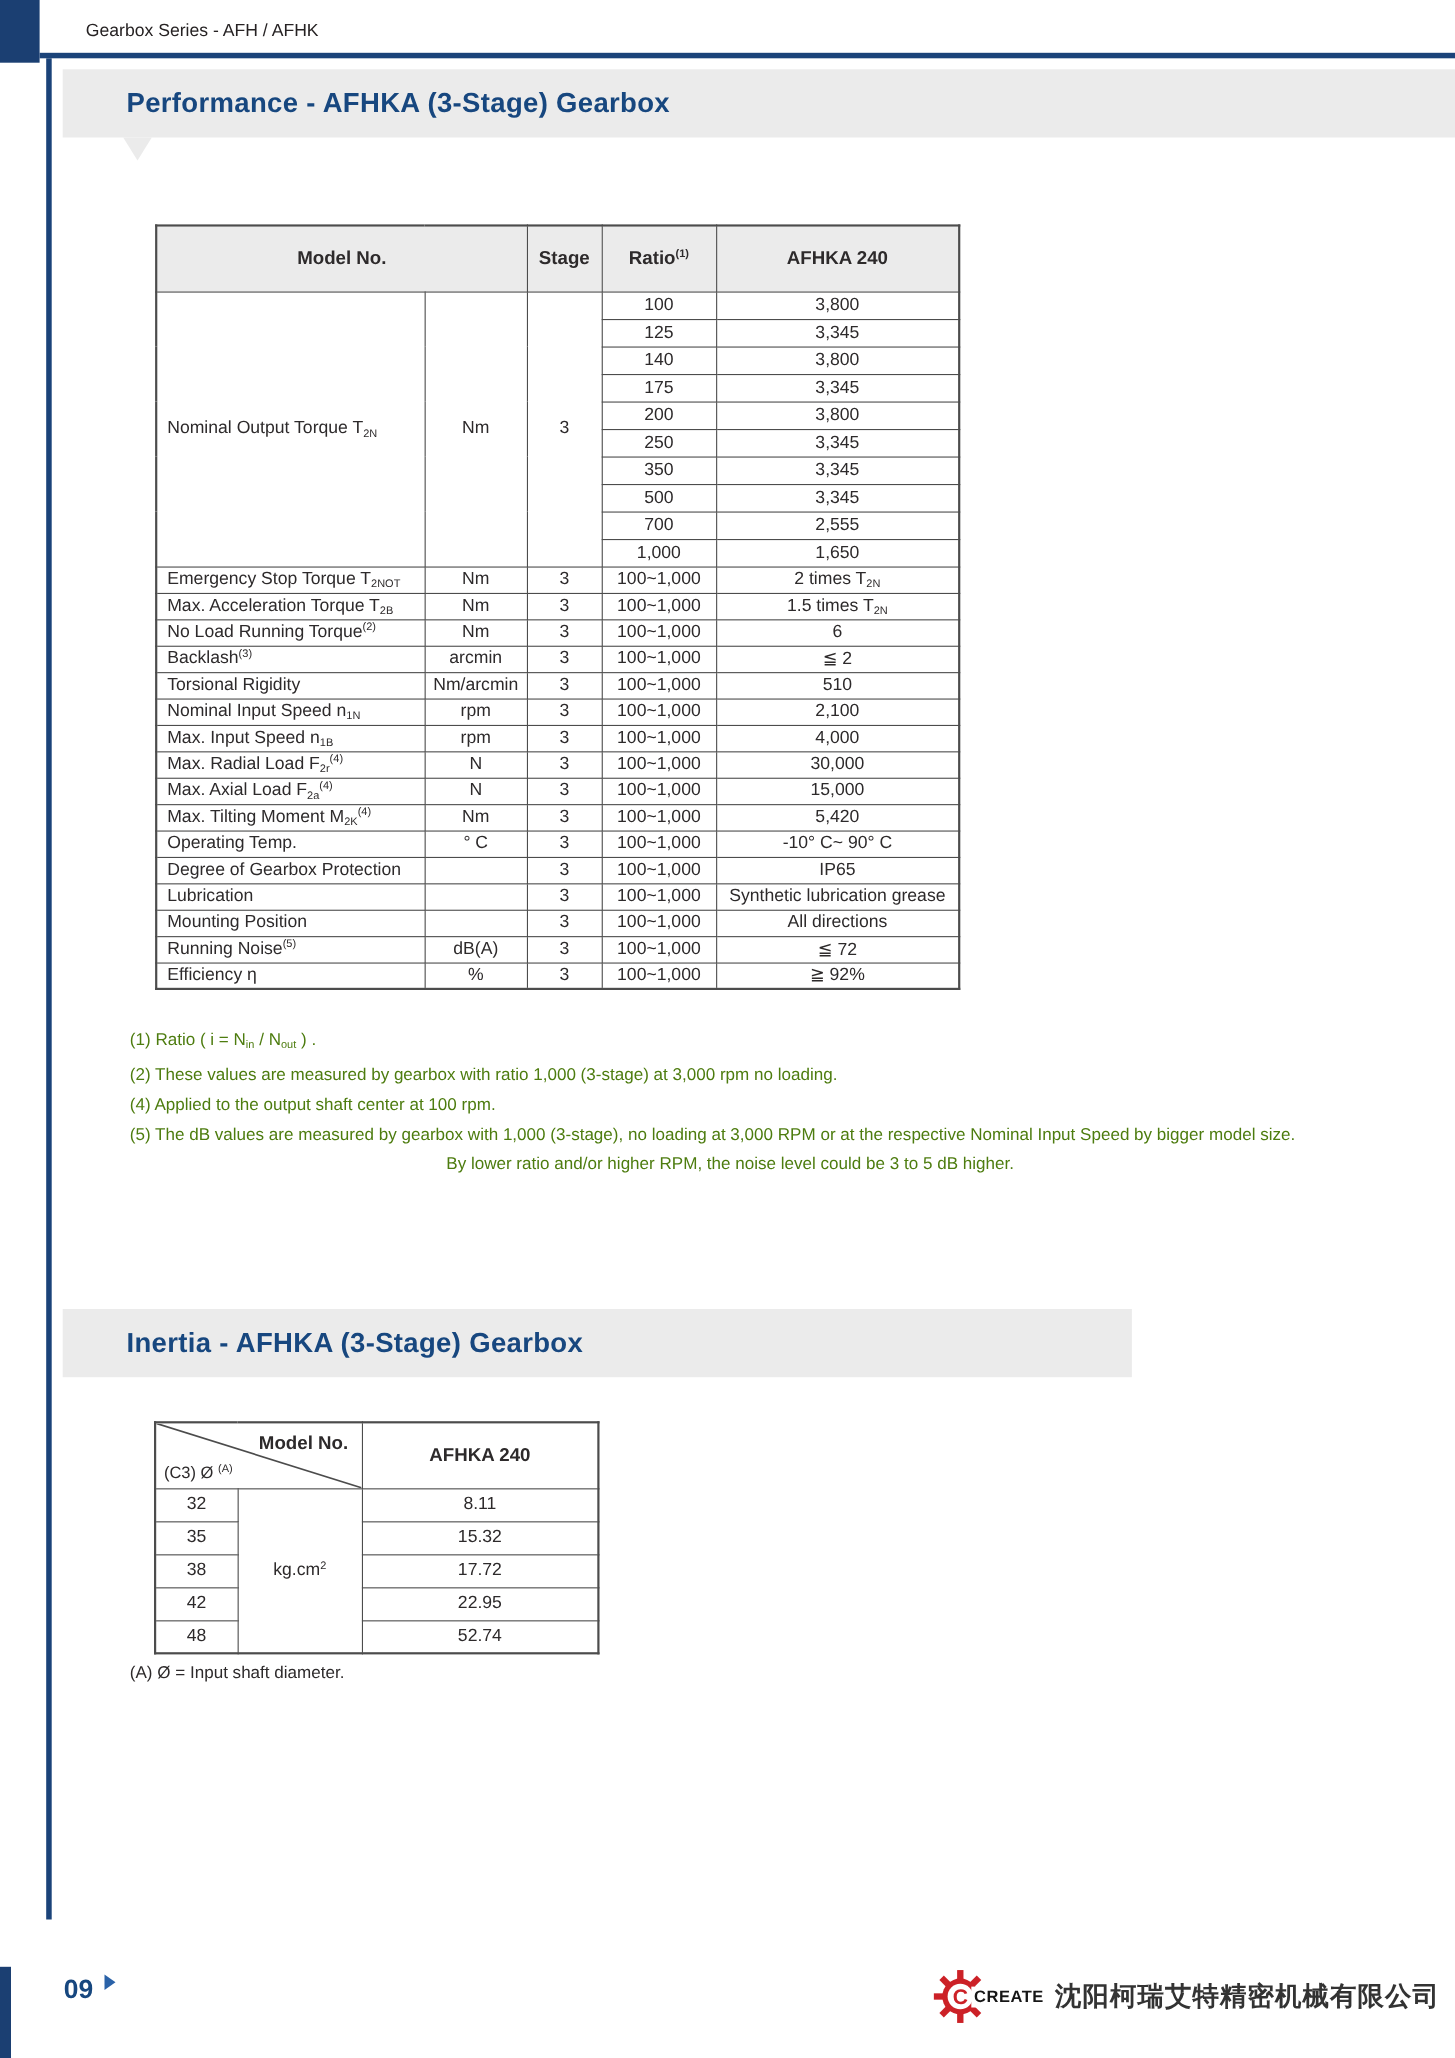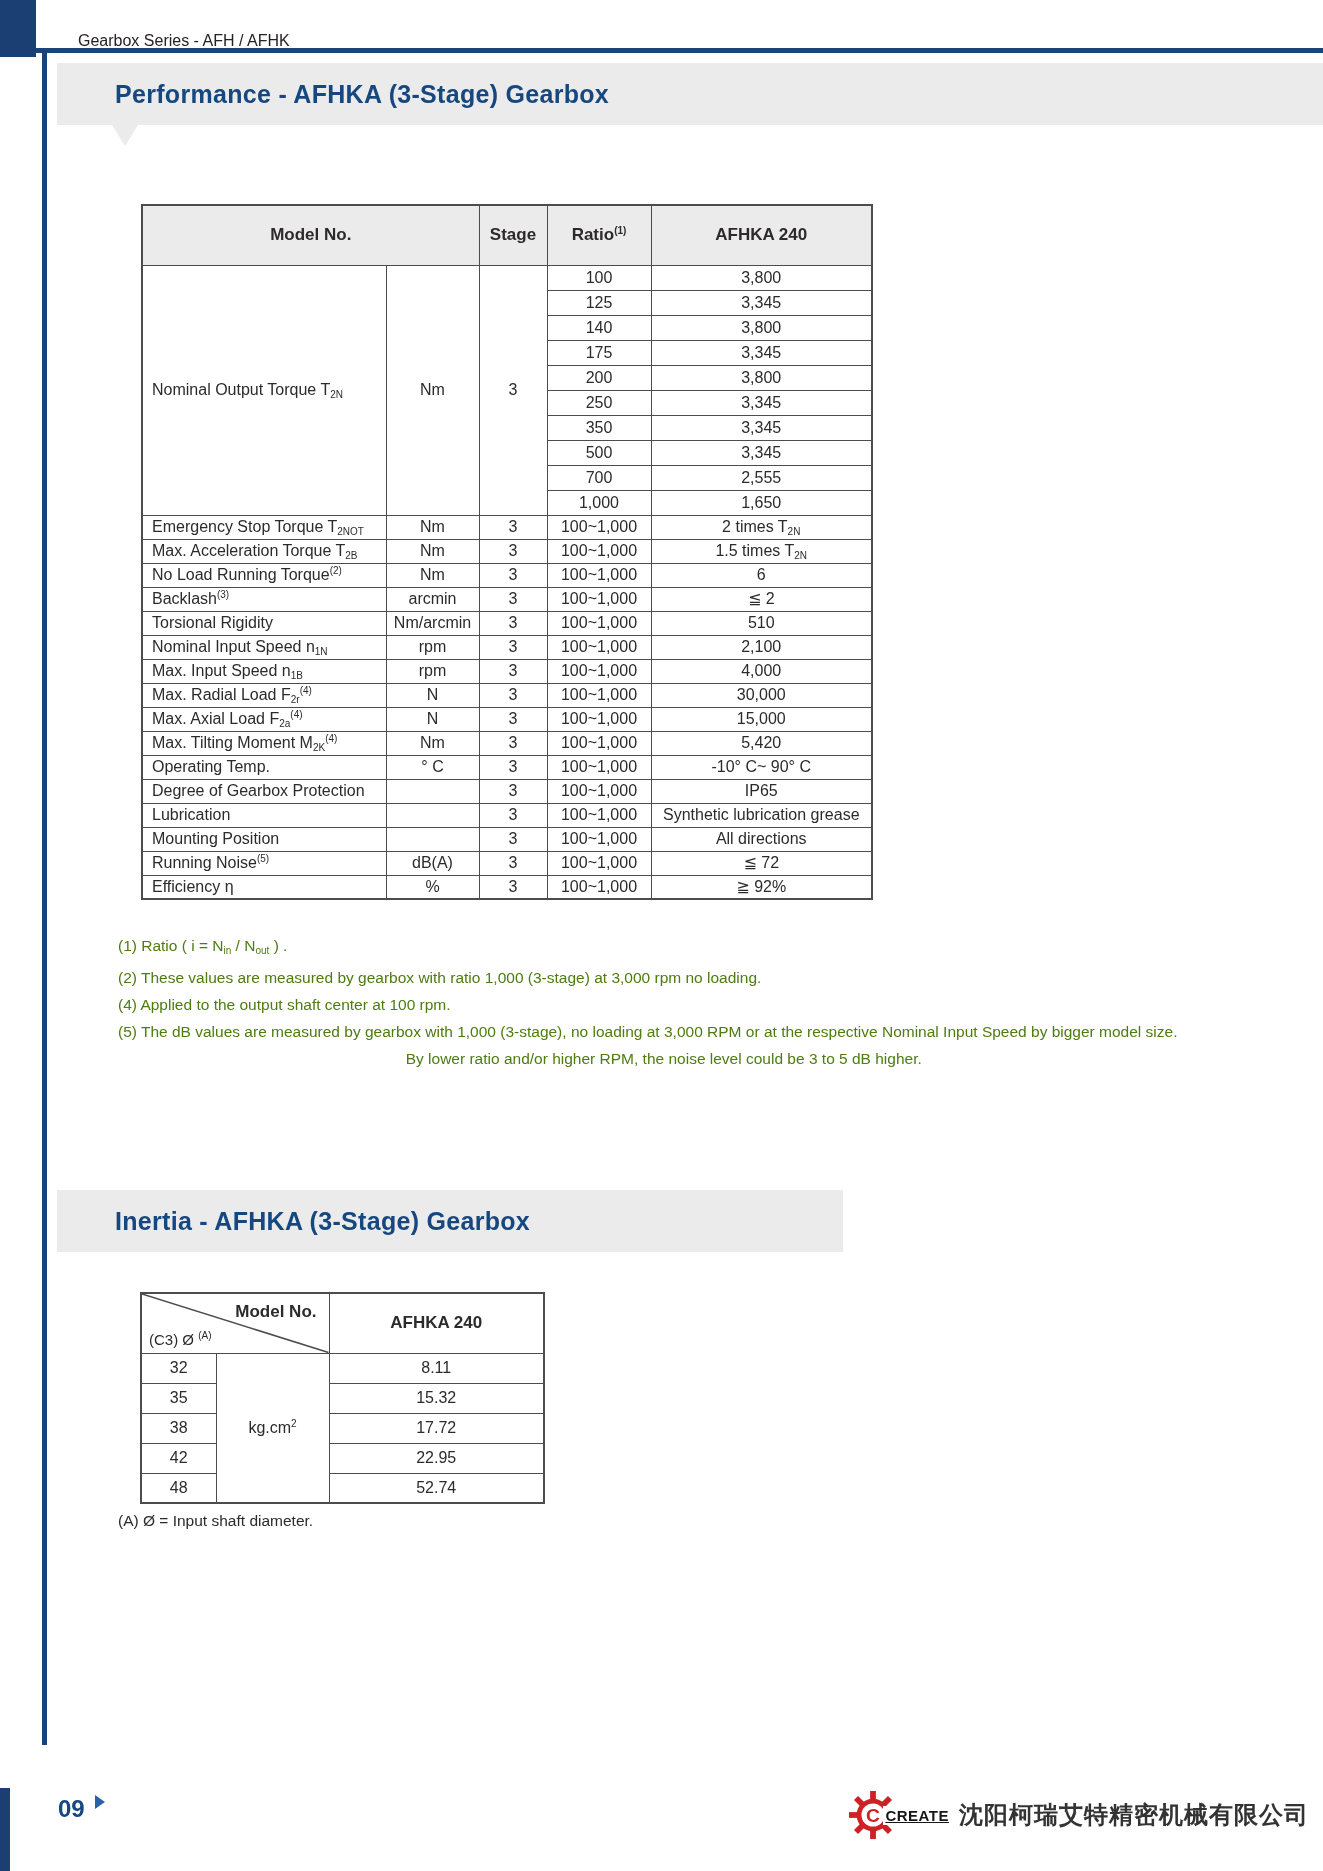"Gearbox Series - AFH /" .series-label { margin-top: 12px -> none }
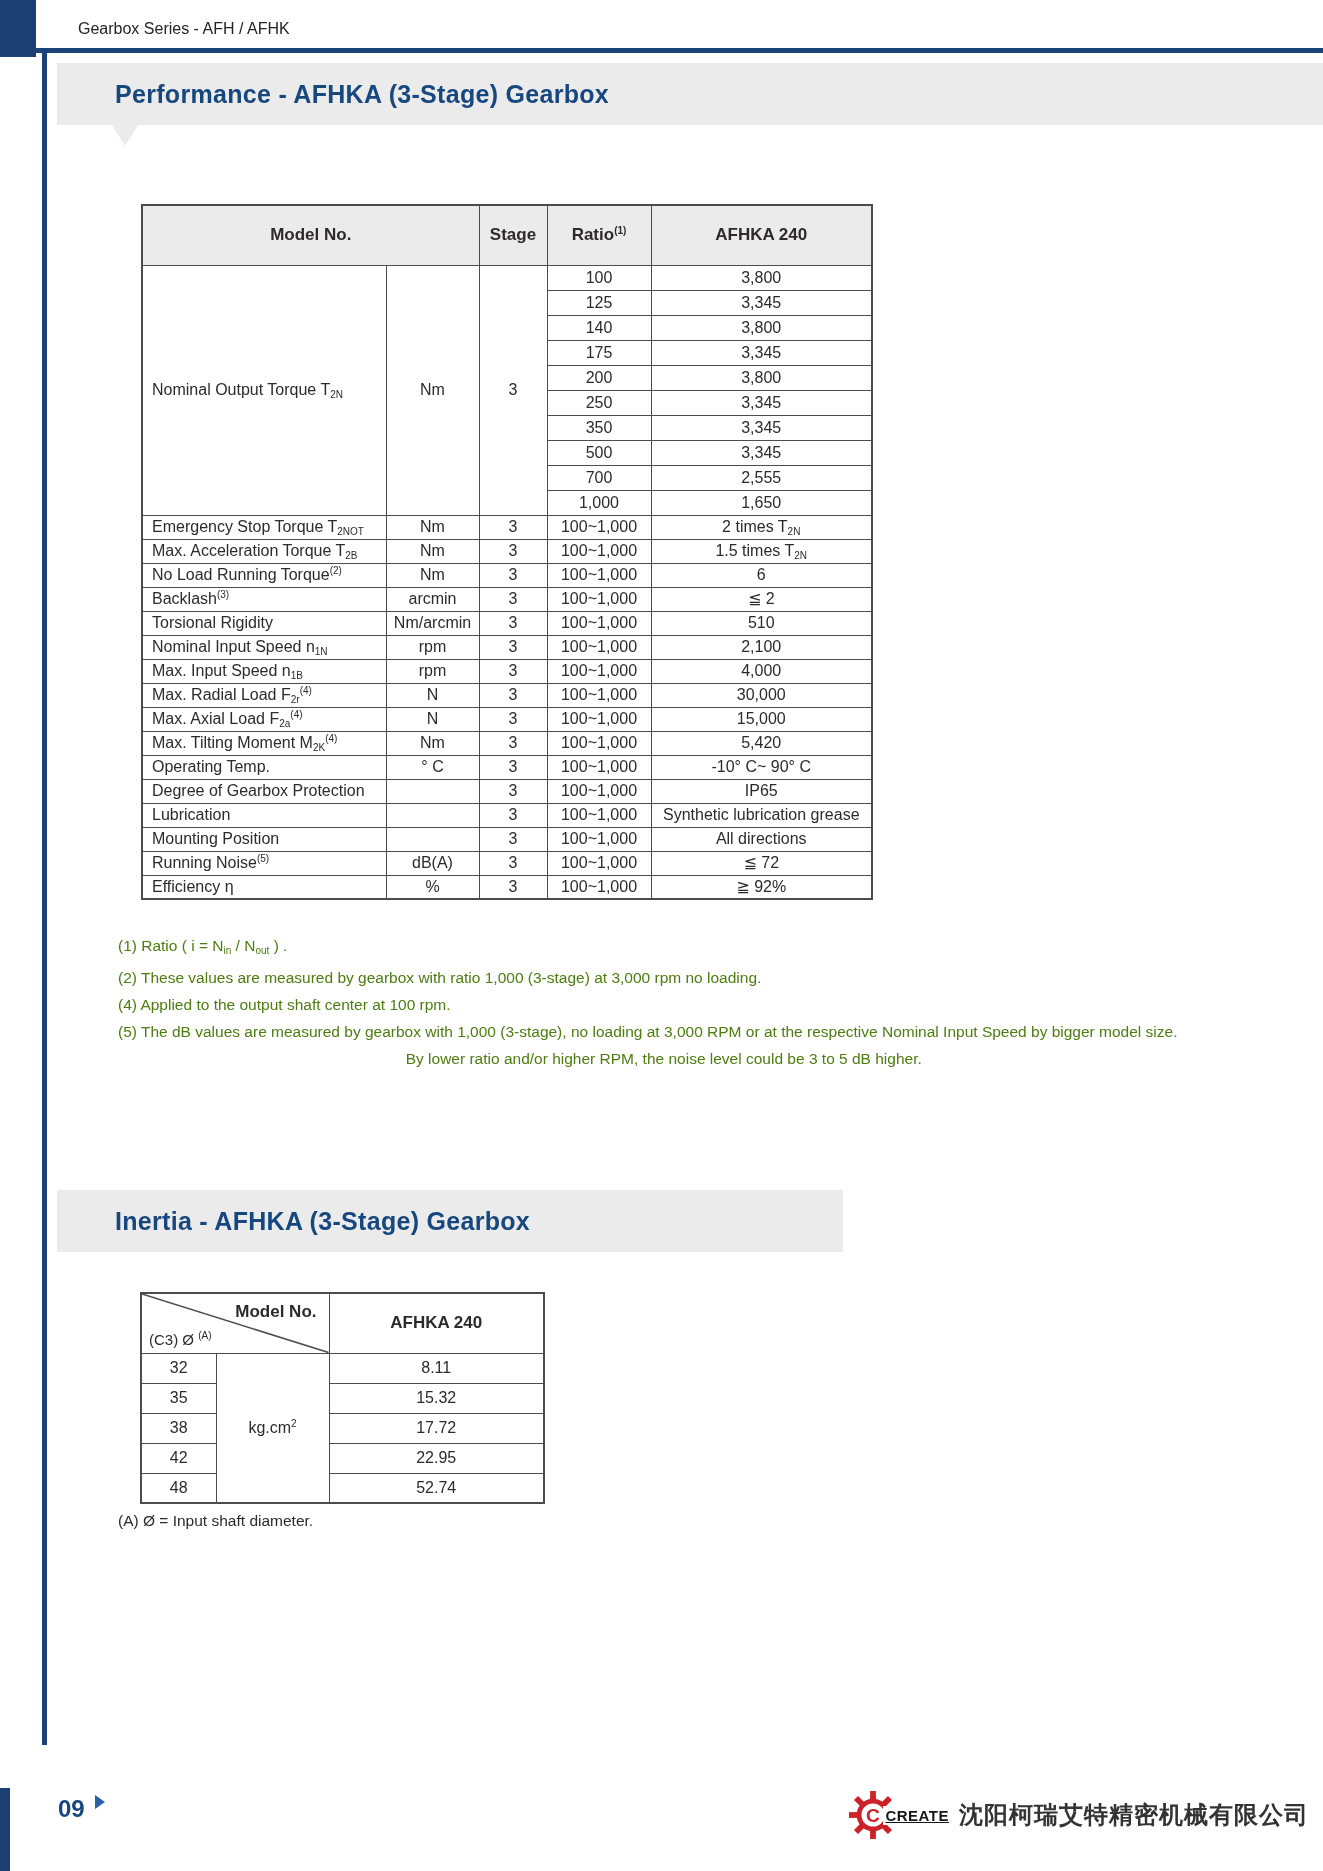"Inertia - AFHKA (3-Stage) Gearbox" .band.inertia { width: 786px -> 972px }
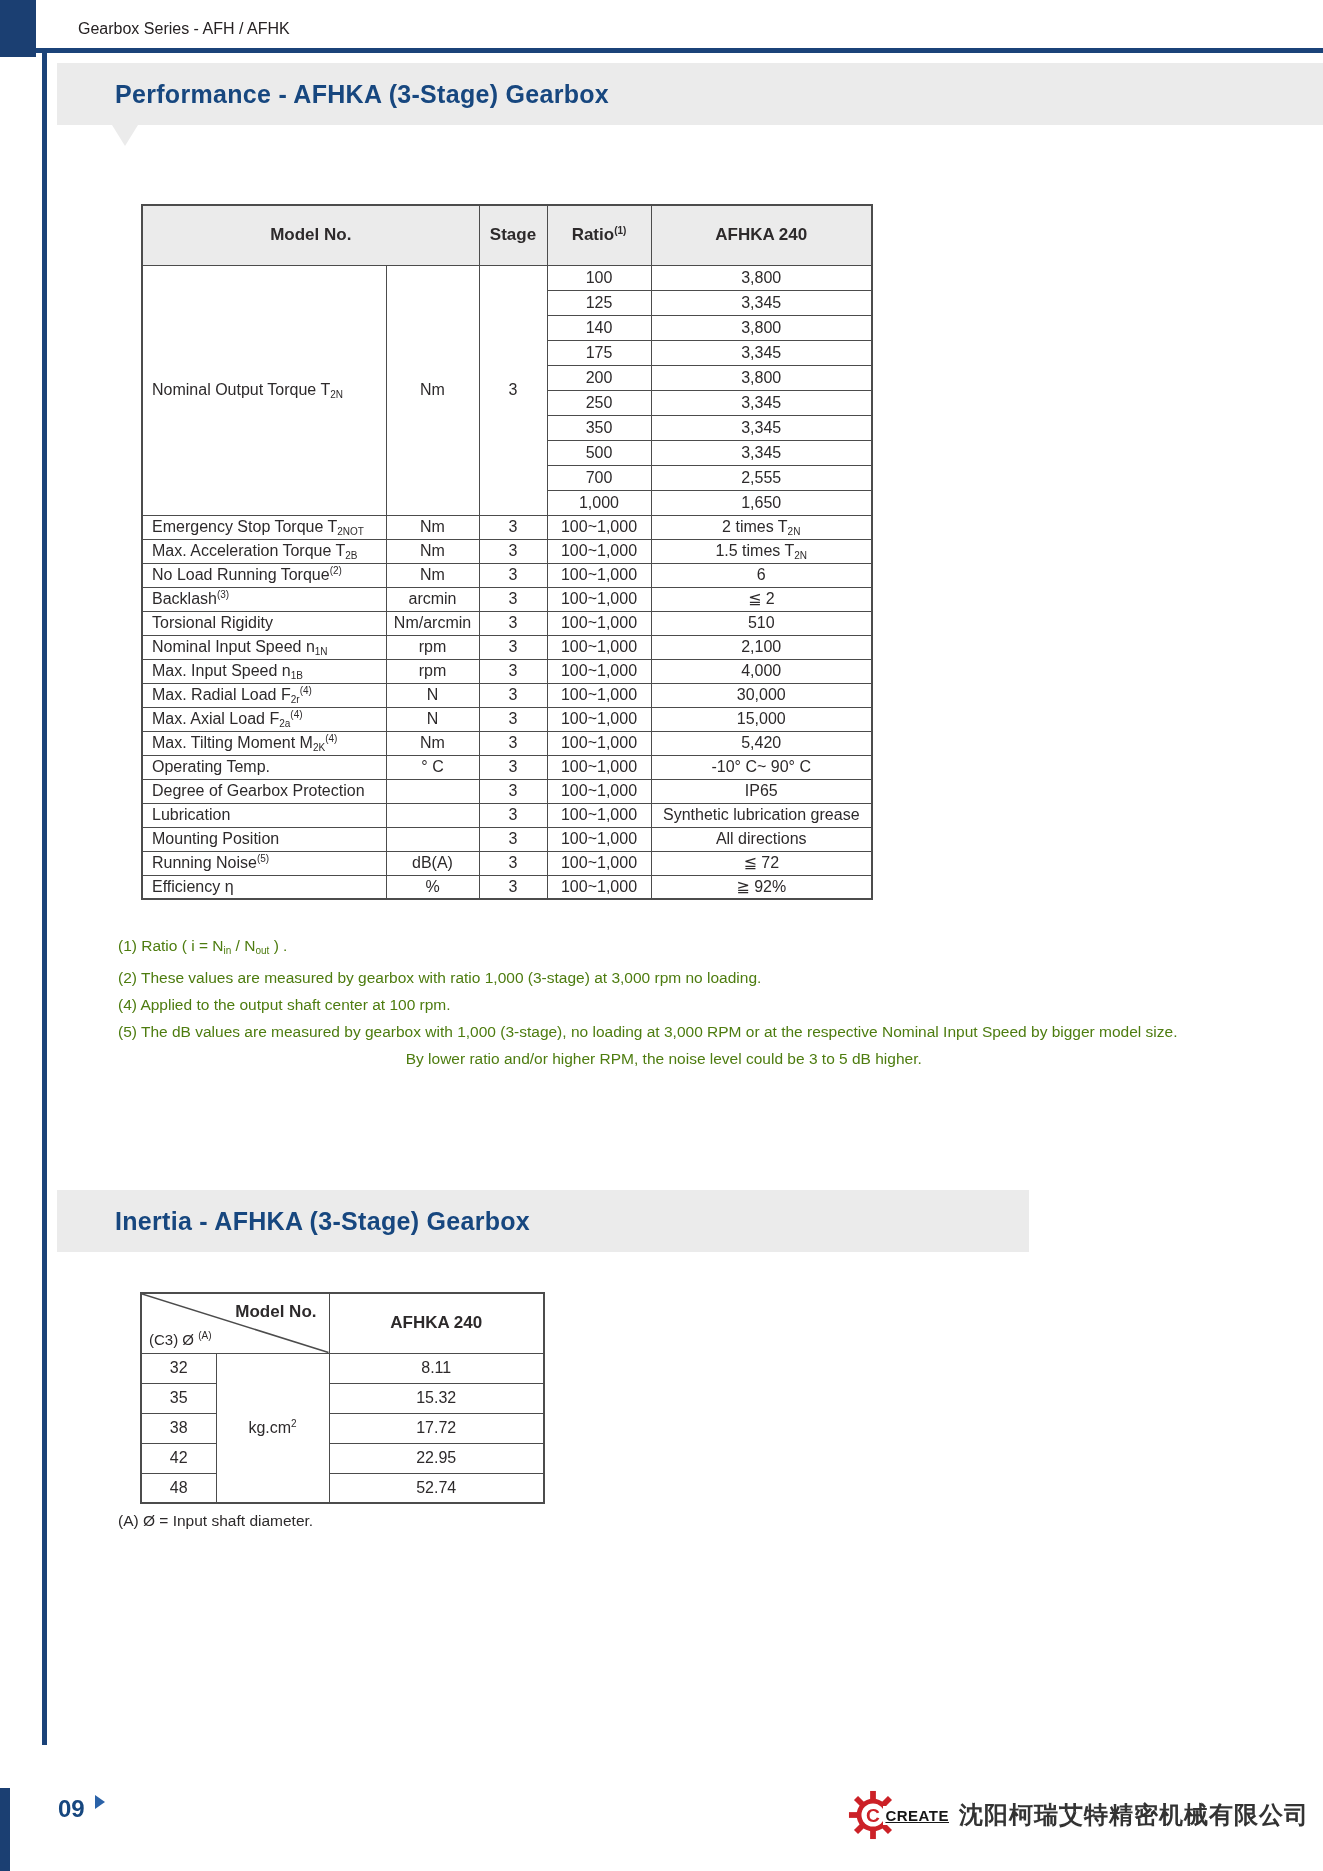"CREATE" .logo-text { text-decoration: underline -> none }
